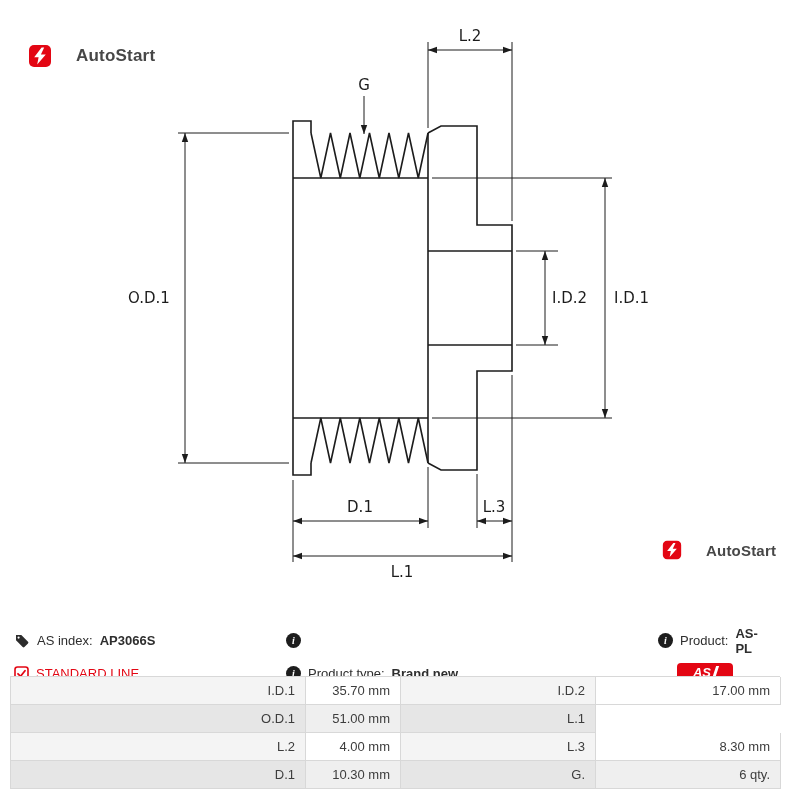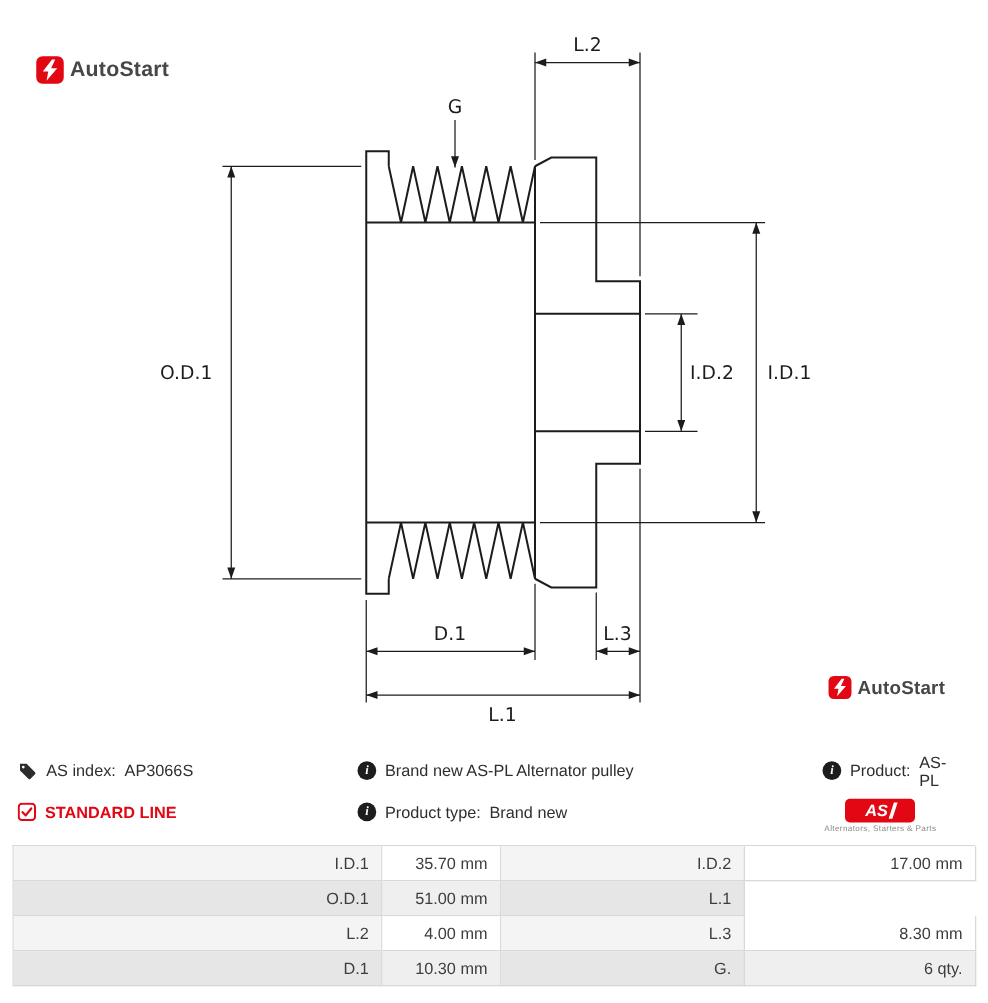"AutoStart" .autostart-logo { gap: 4px -> 24px }
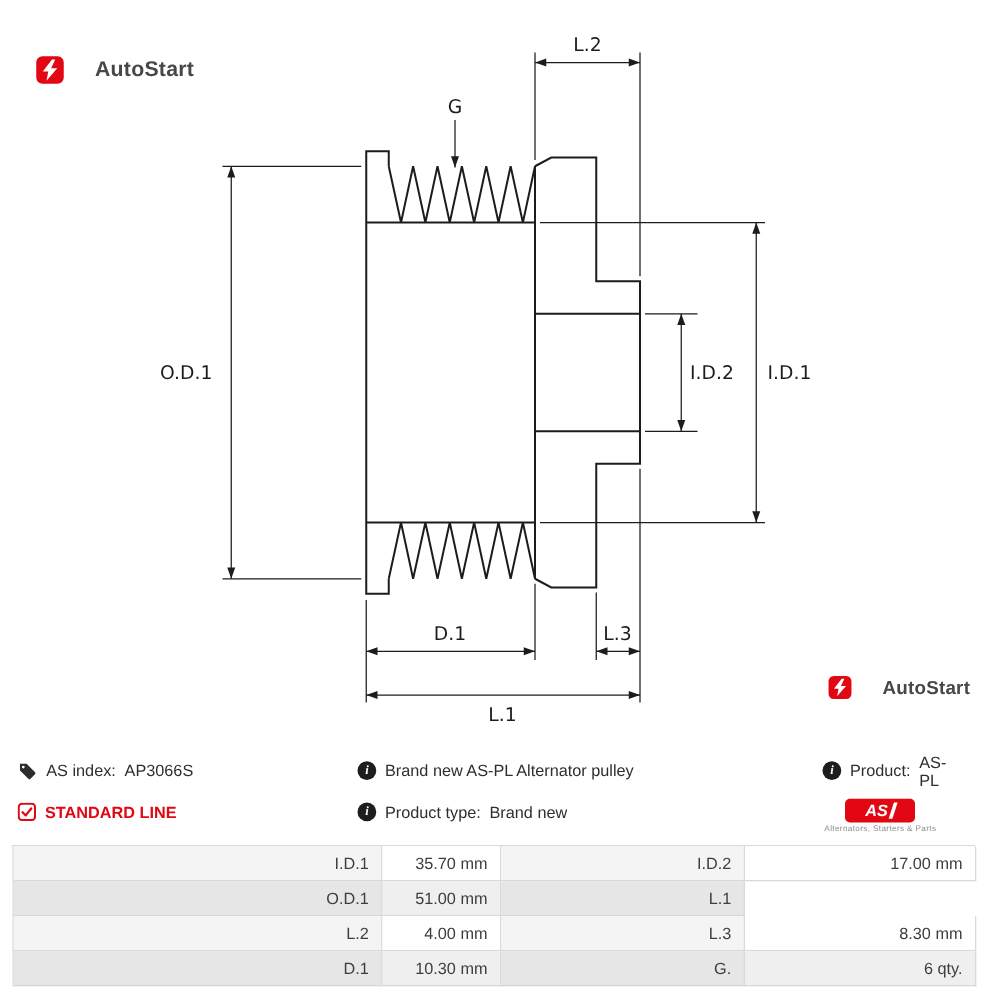"AS index:" #info { top: 600px -> 624px }
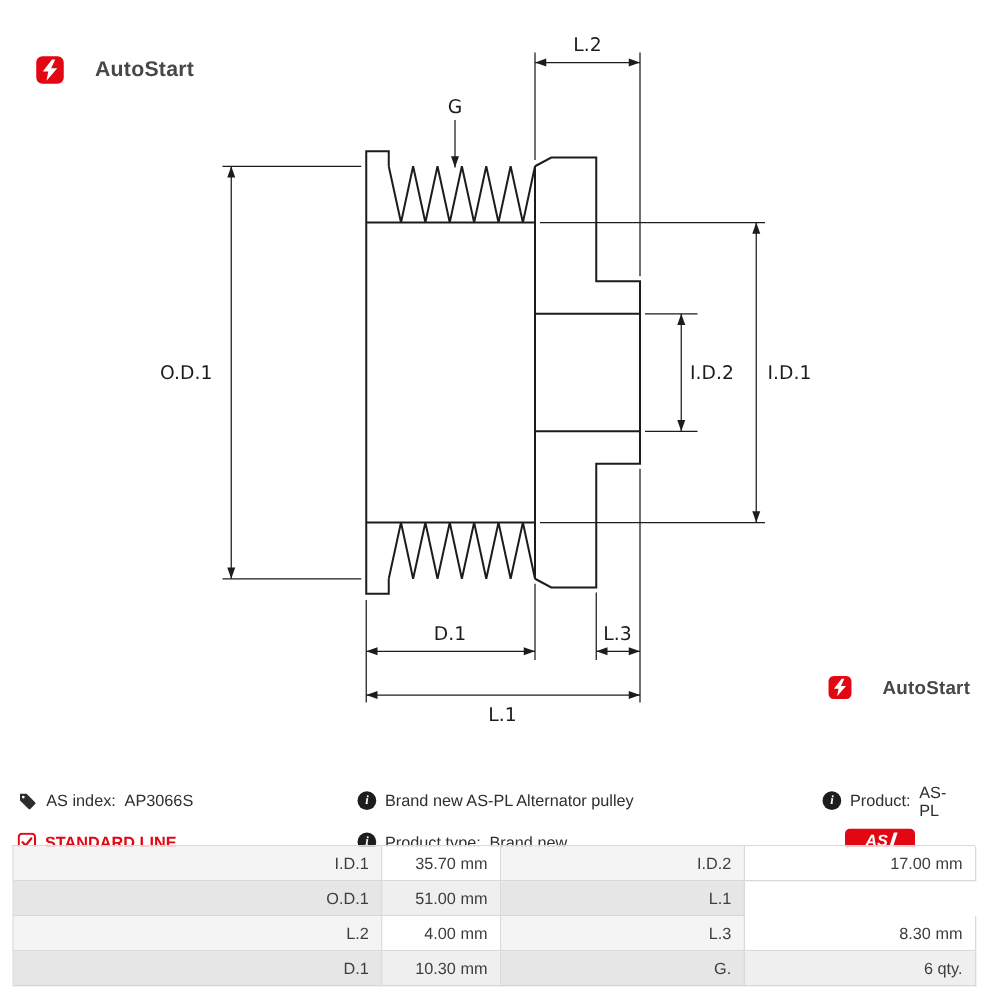"AP3066S" .line b { font-weight: 400 -> 700 }
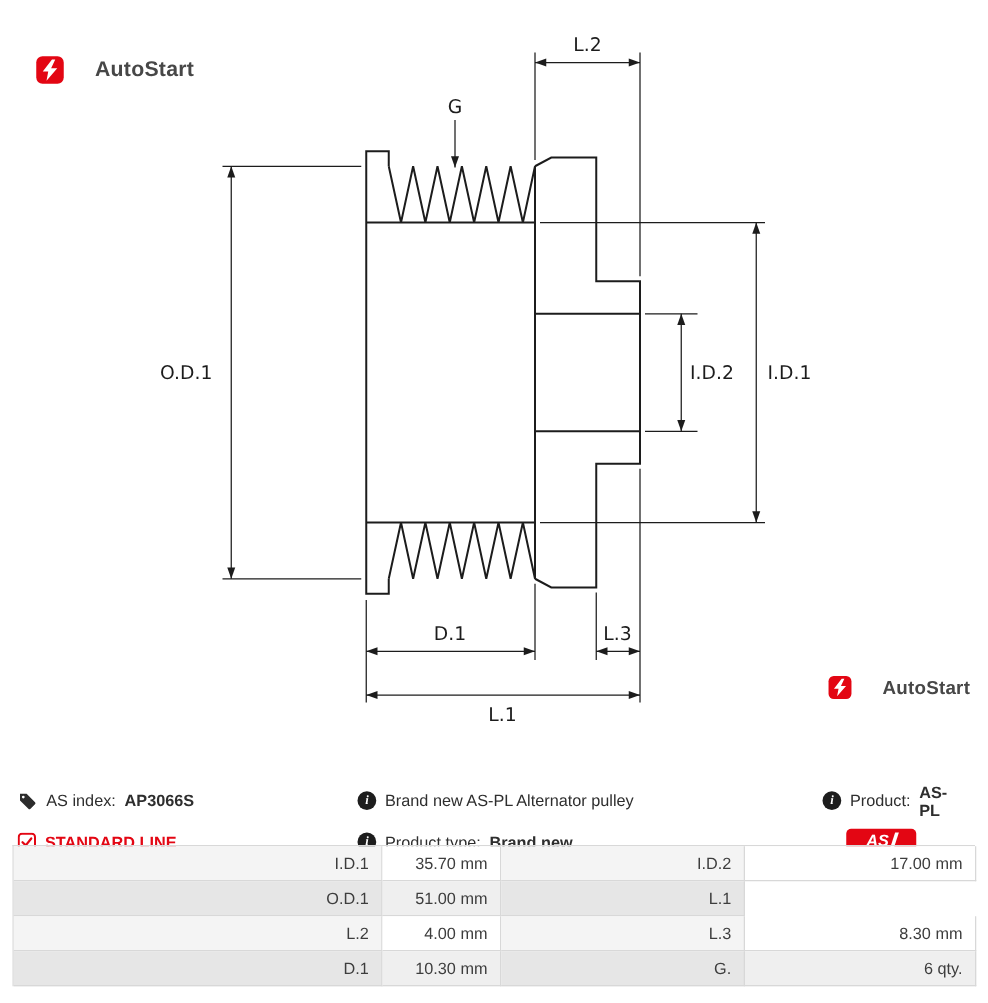"Brand new AS-PL Alternator pulley" span { html: <span>Brand new AS-PL Alternator pulley</span> -> none }
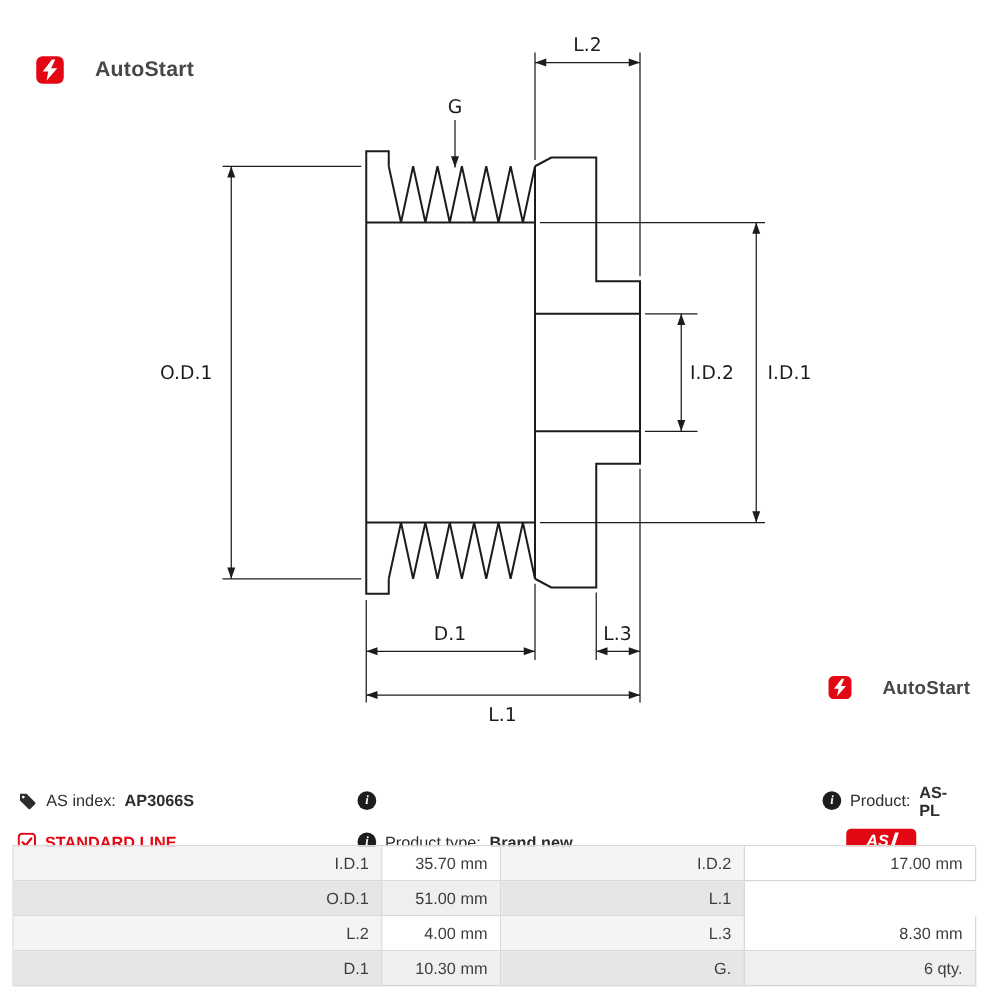"STANDARD LINE" .red { font-weight: 700 -> 400 }
